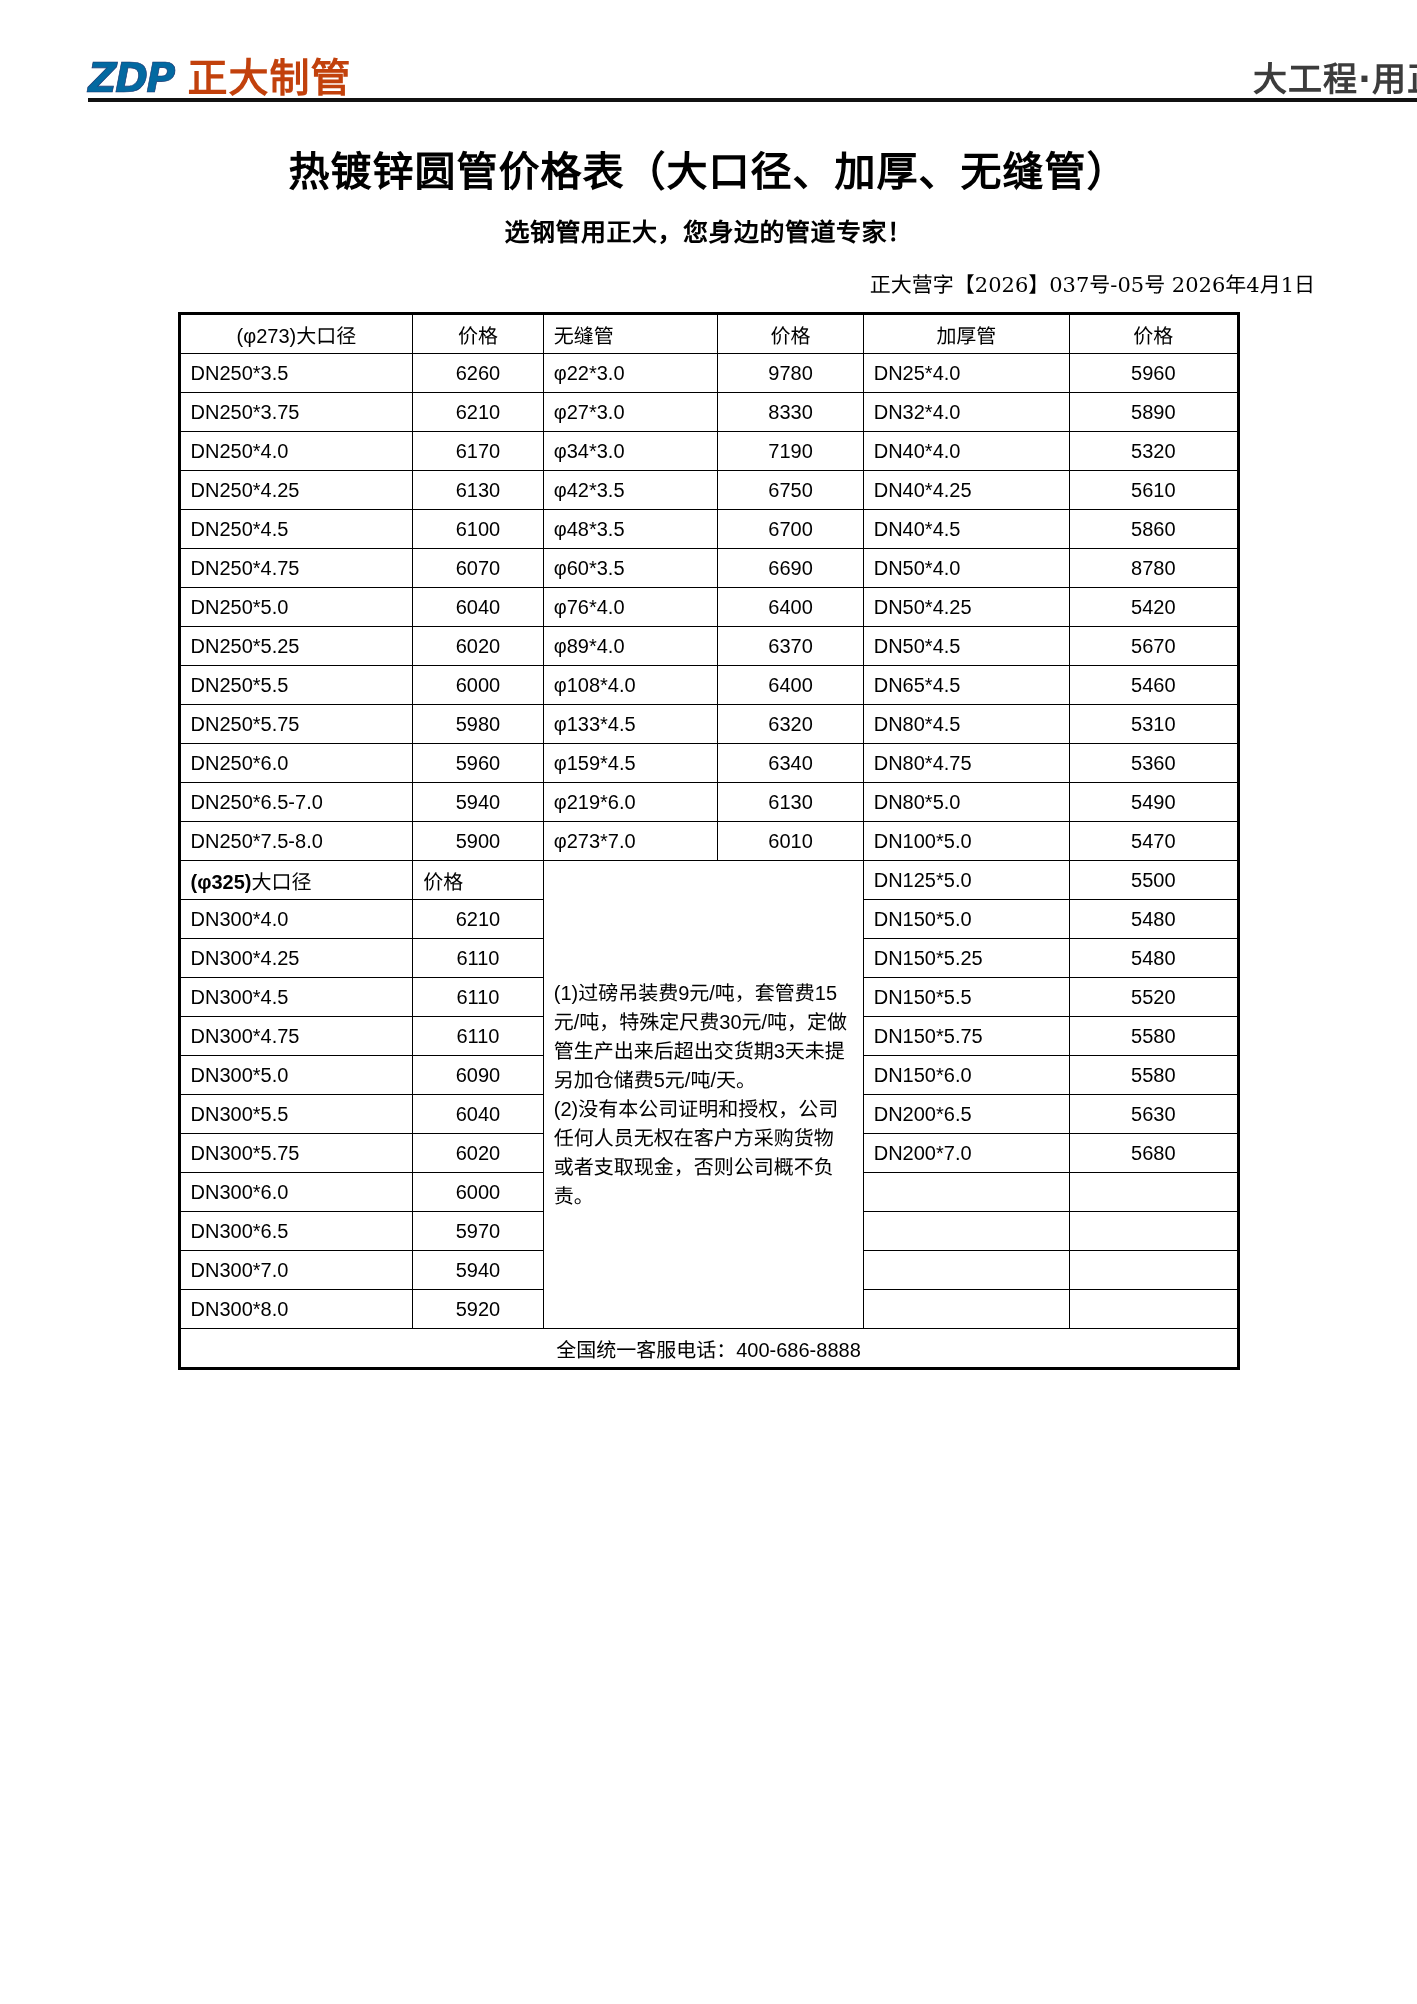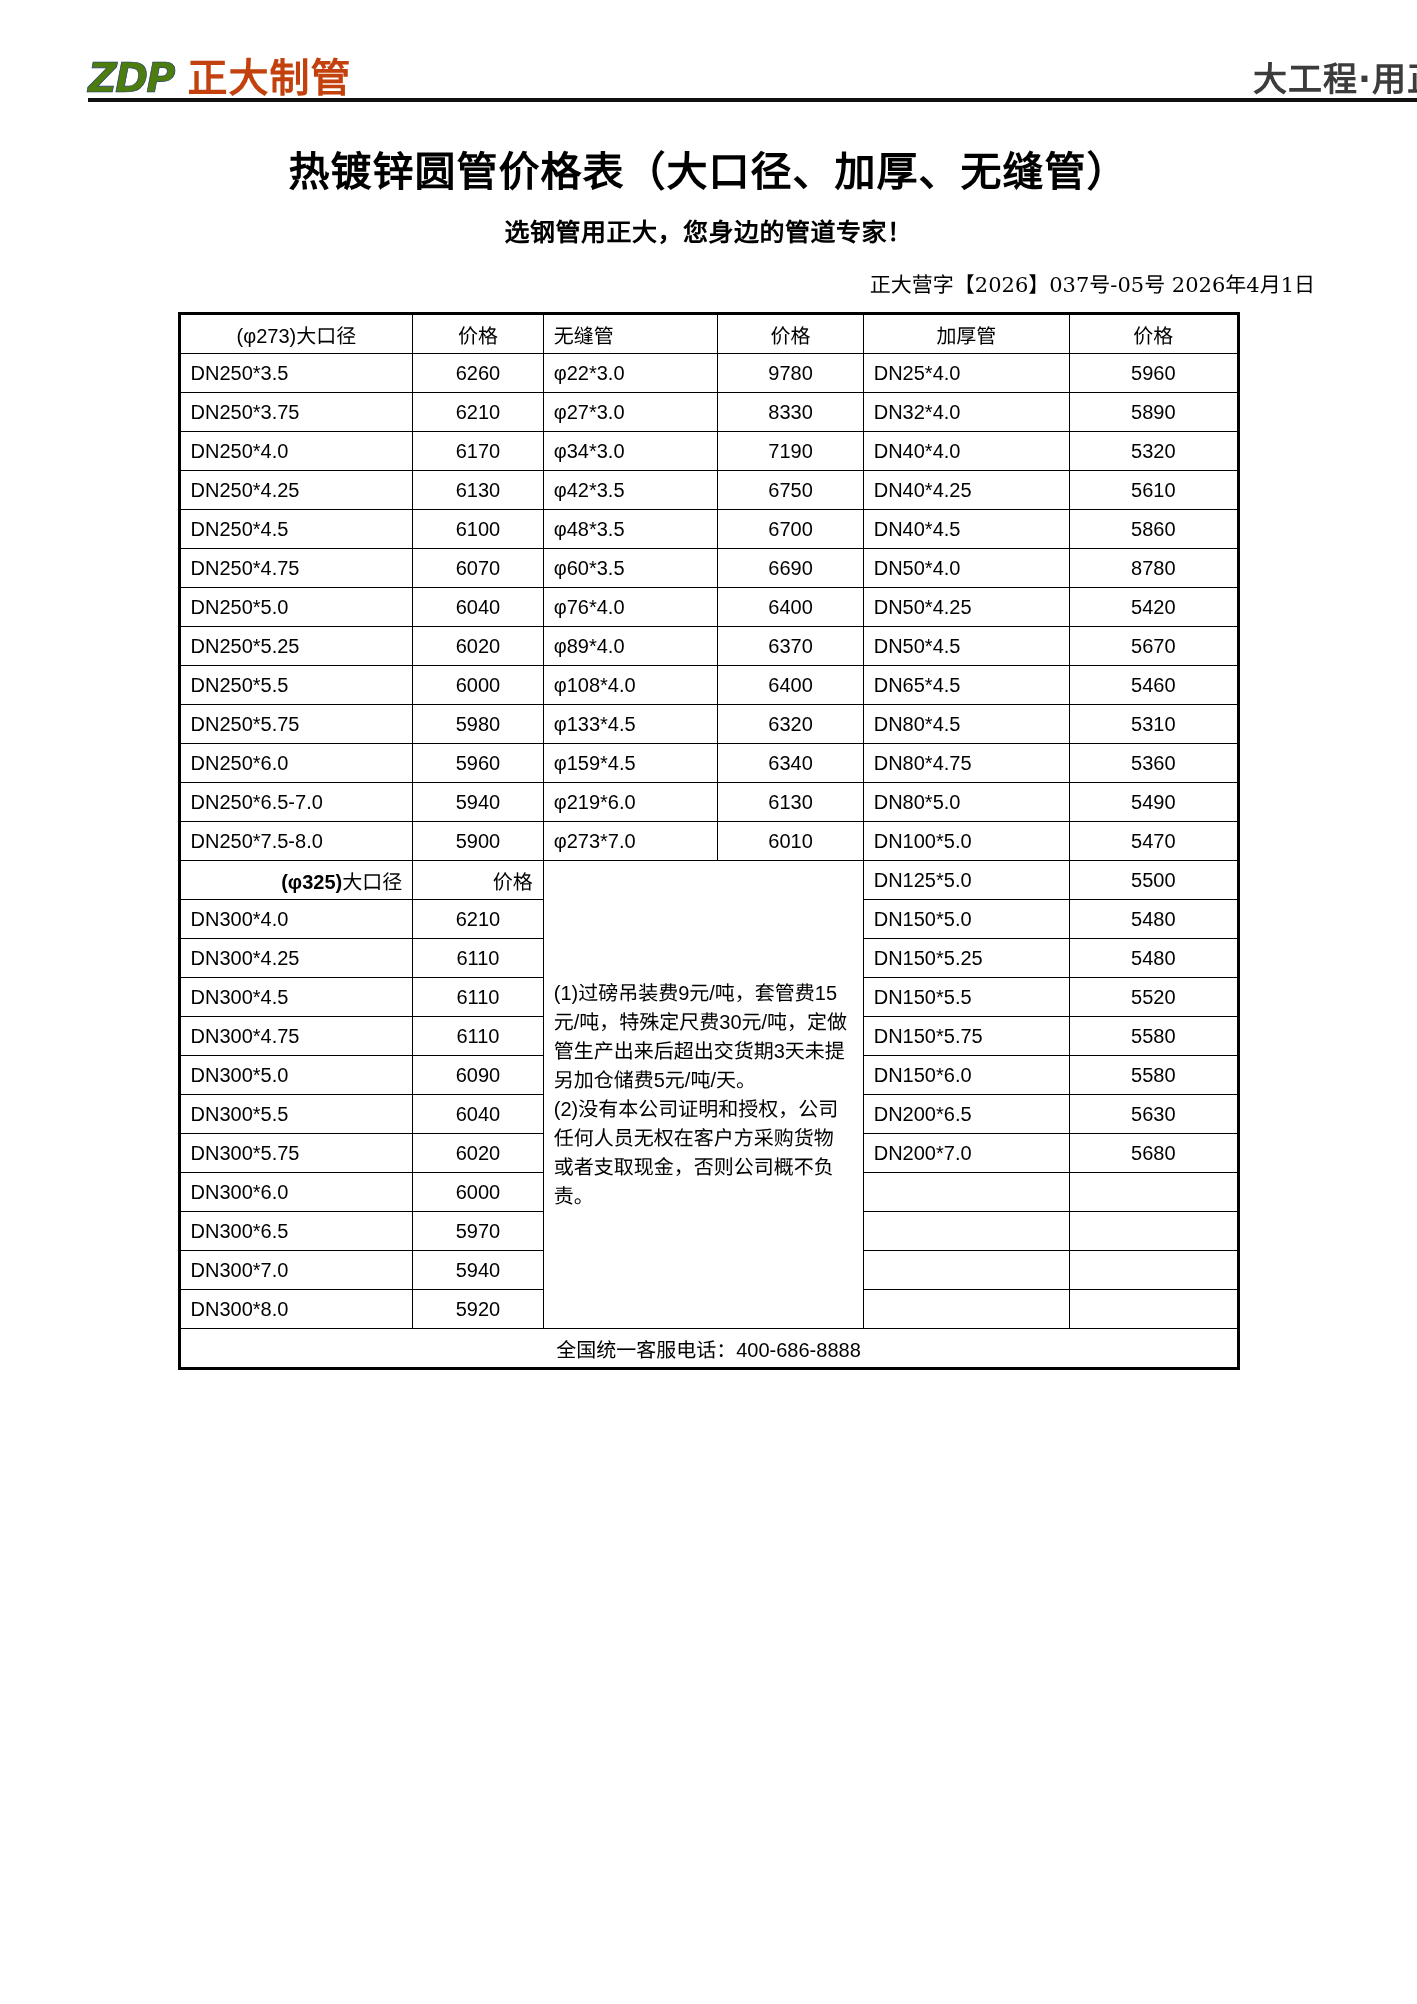"ZDP" .logo-mark { color: #4d7c0f -> #0369a1 }
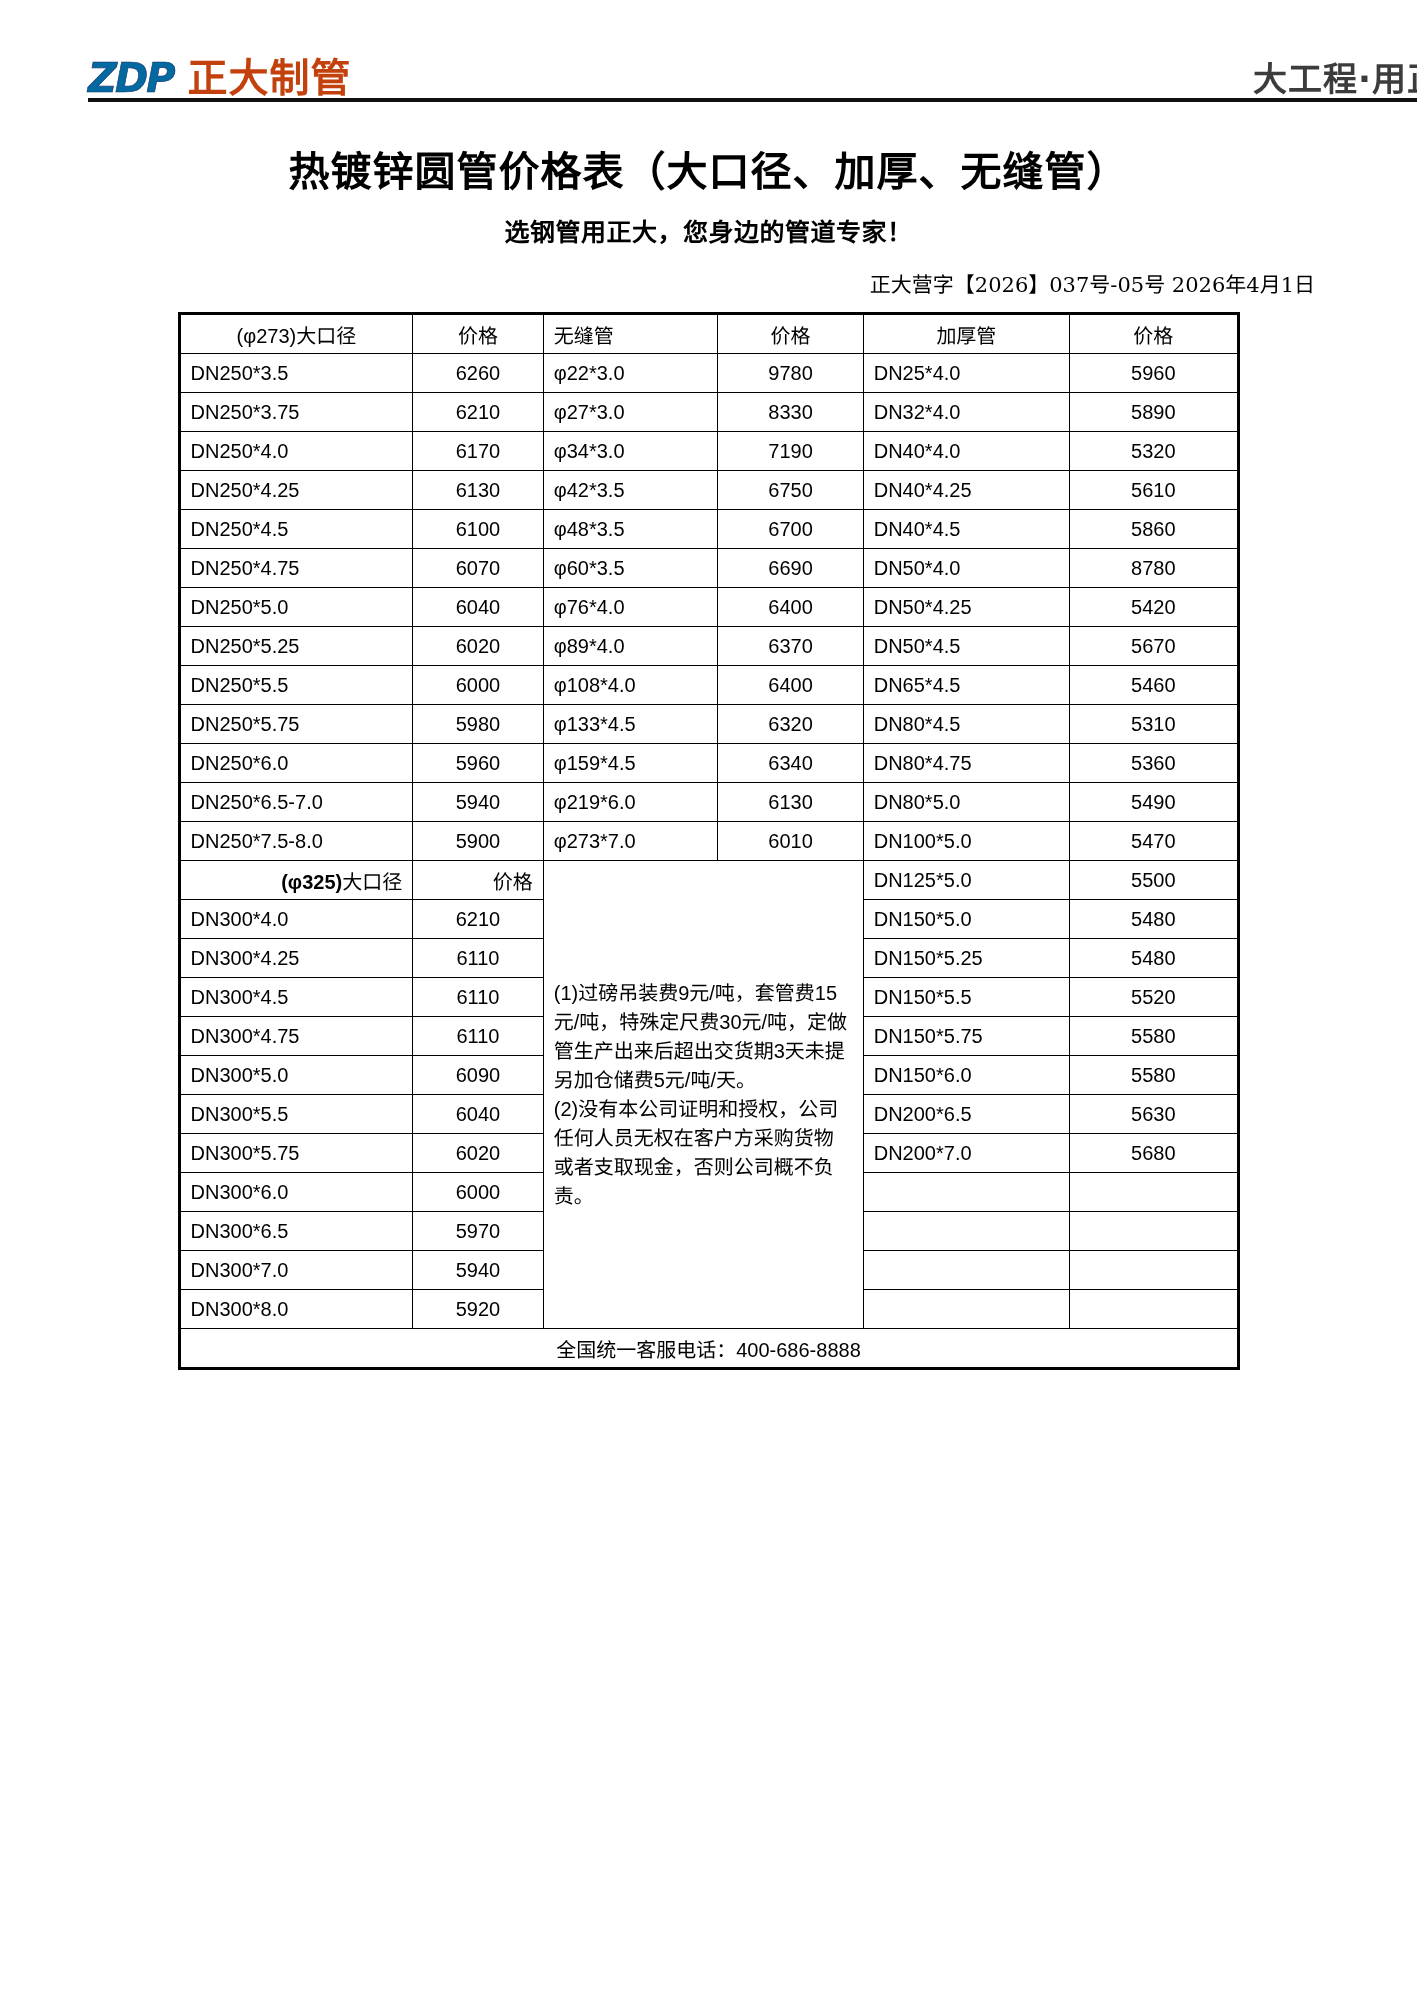"(φ325)大口径" td.sec-head { text-align: right -> left }
